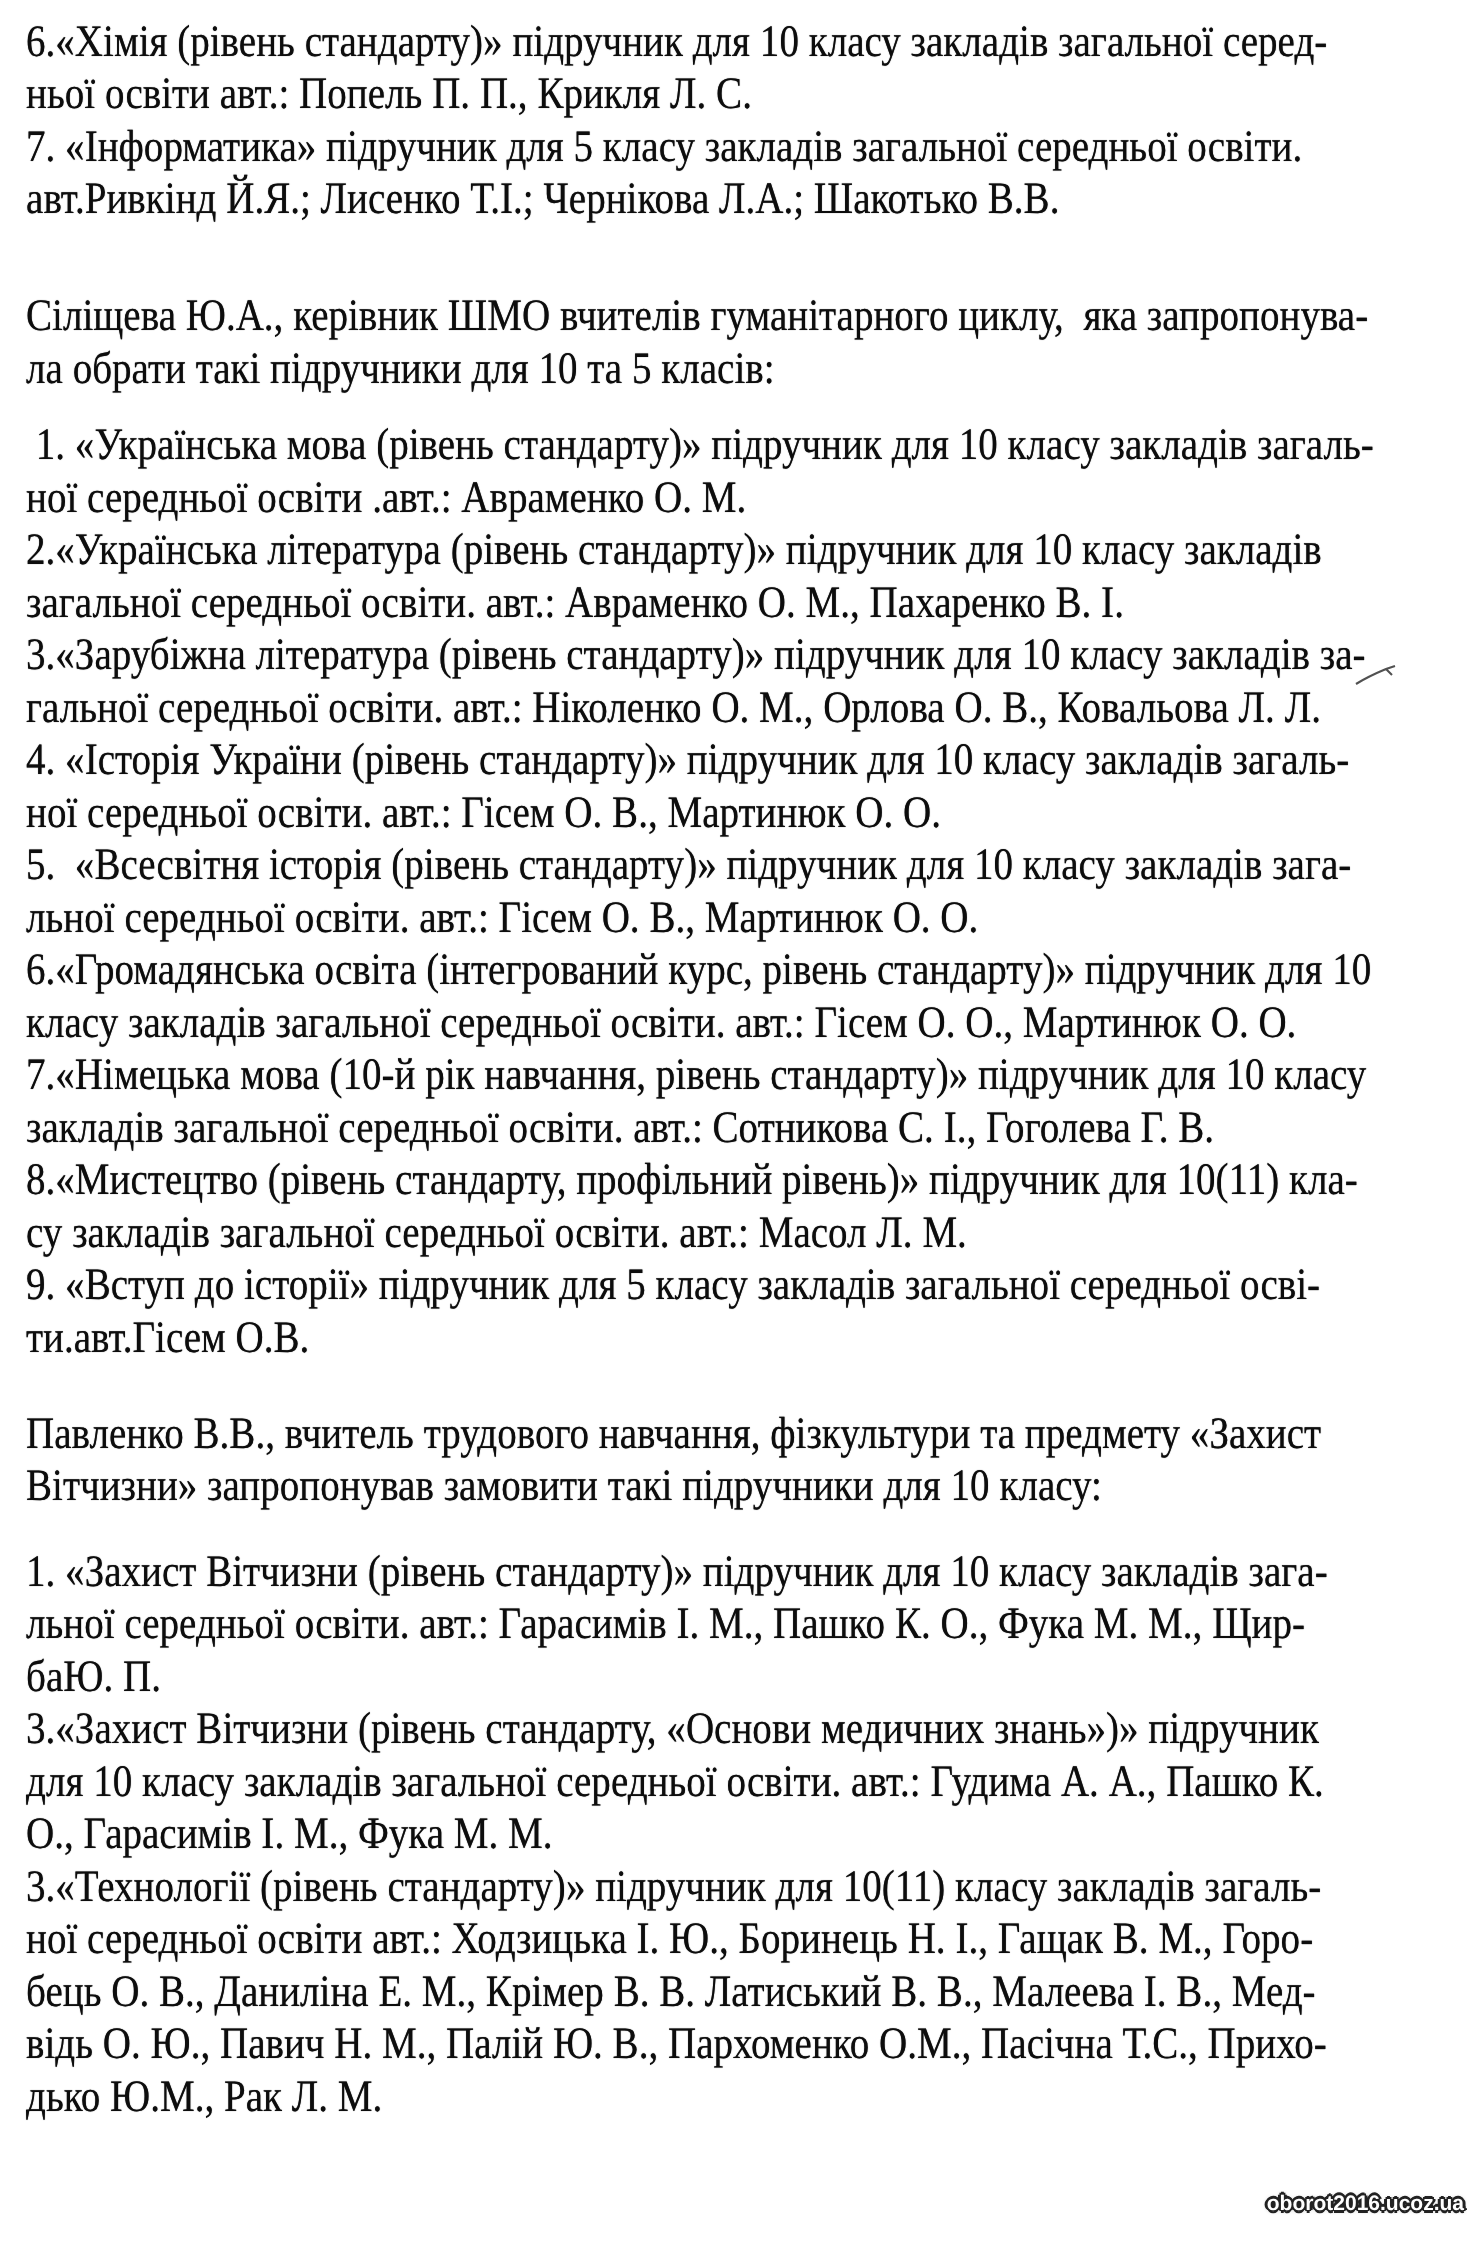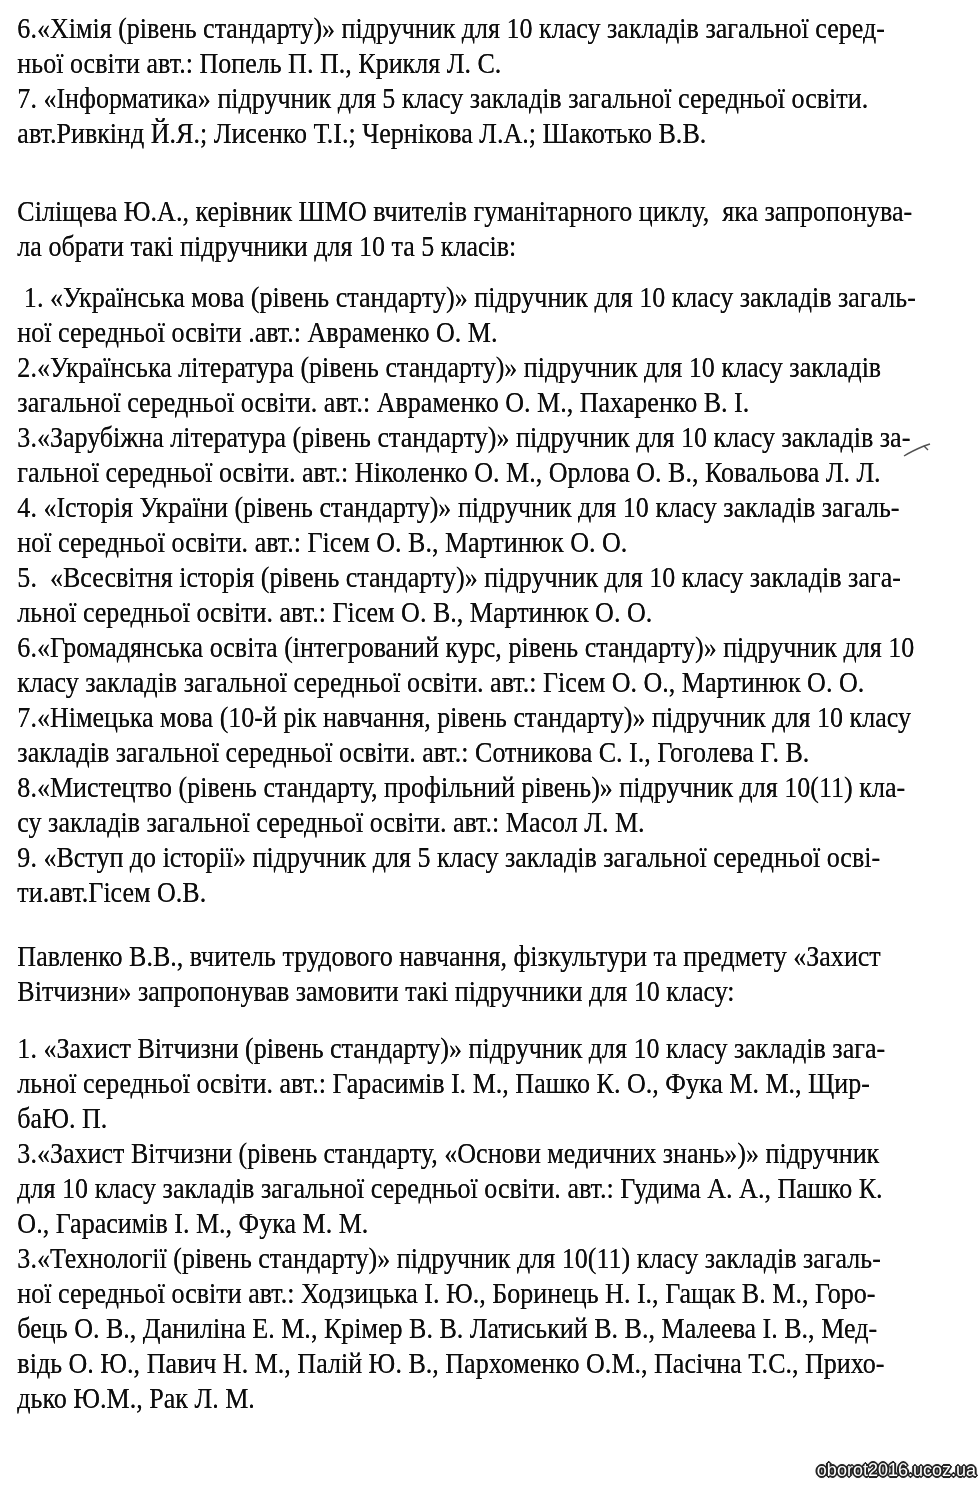"oborot2016.ucoz.ua" .watermark { font-size: 18px -> 14px; font-weight: normal -> bold }
